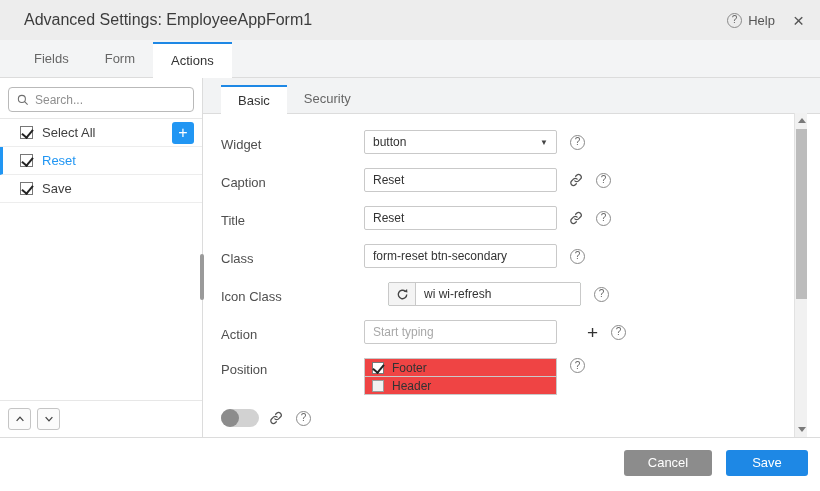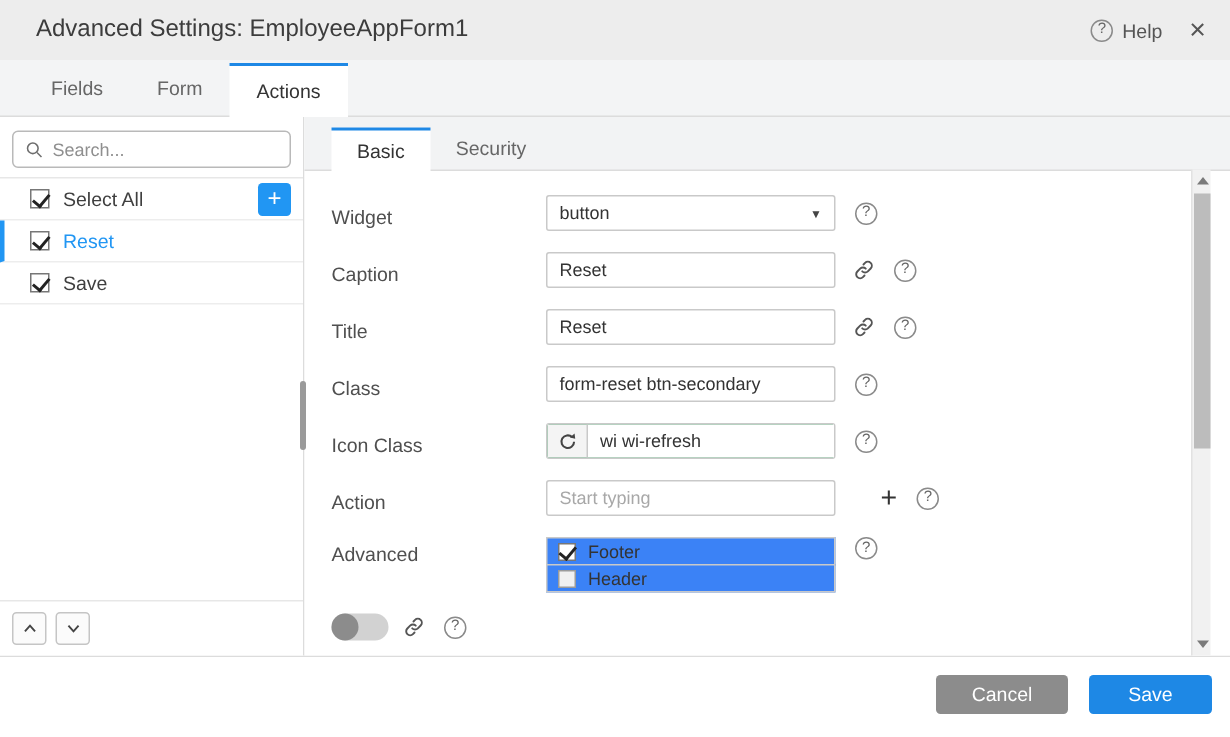"wi wi-refresh" .igroup { margin-left: none -> 24px }
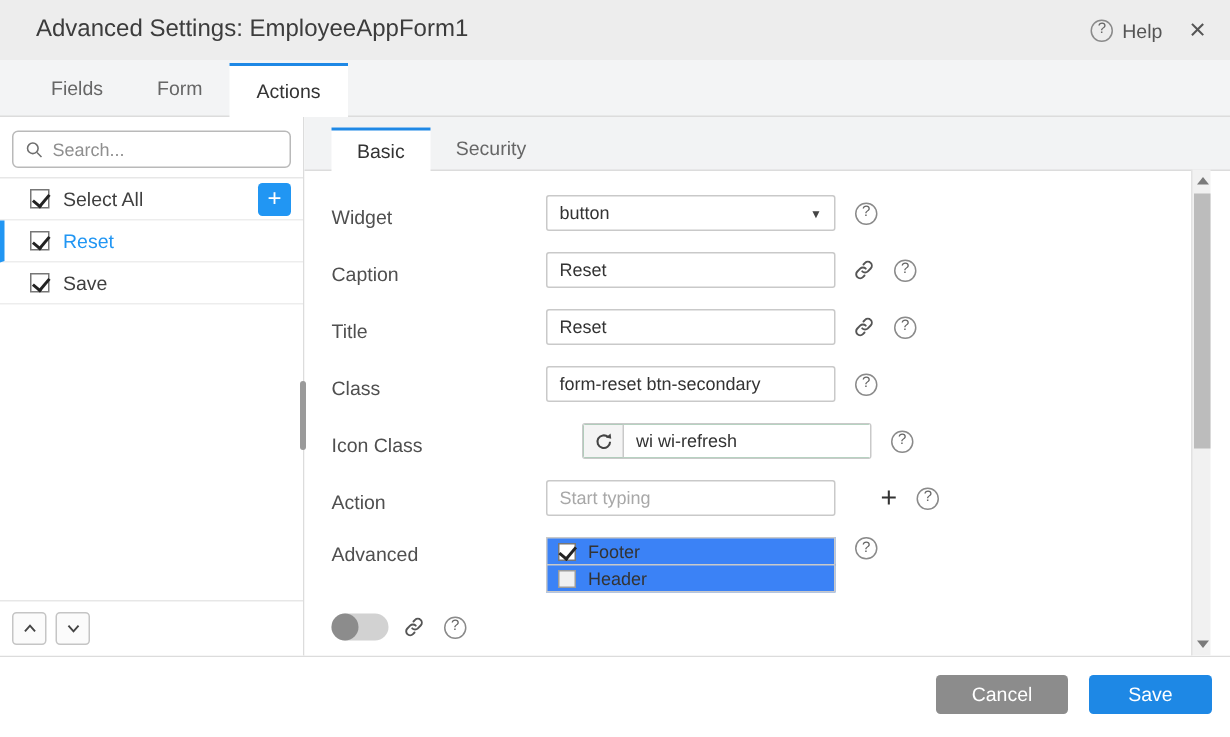"Advanced" div.flabel { text: Advanced -> Position }
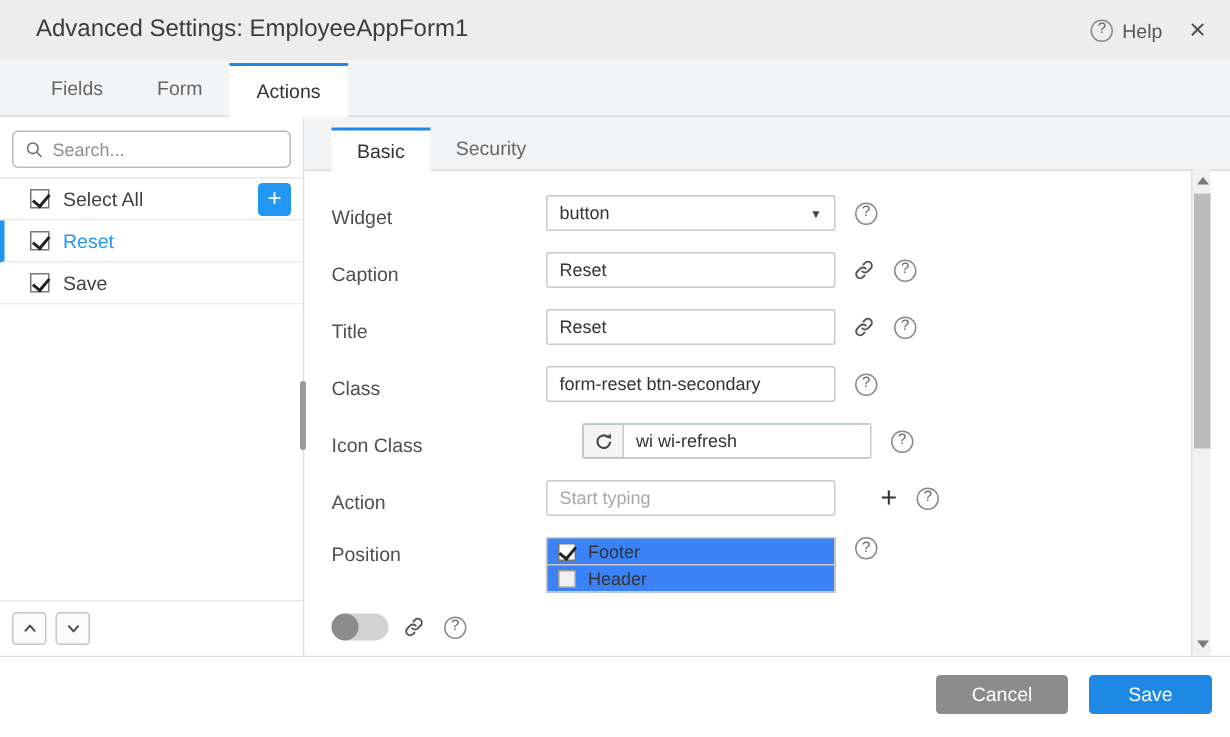"Footer" .poption { background: #3b82f6 -> #ef4444 }
